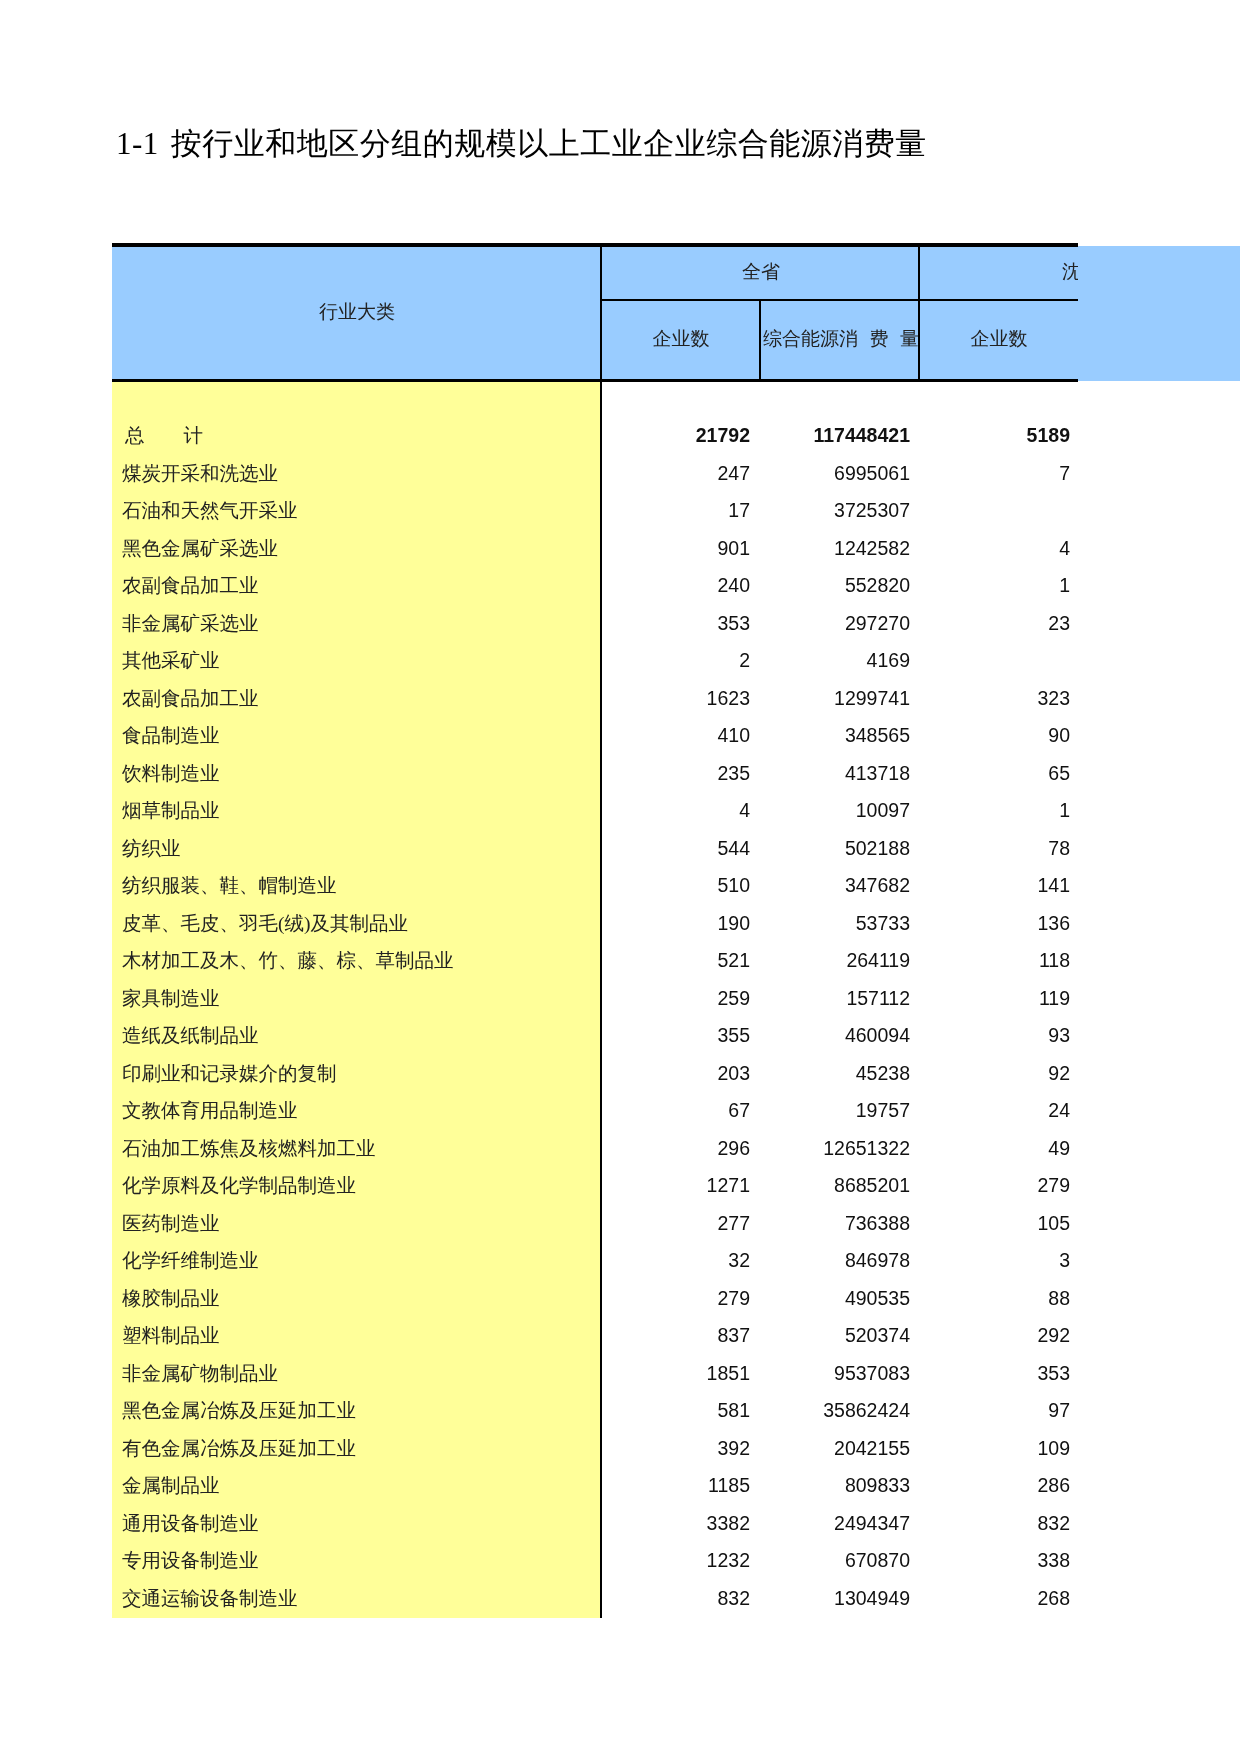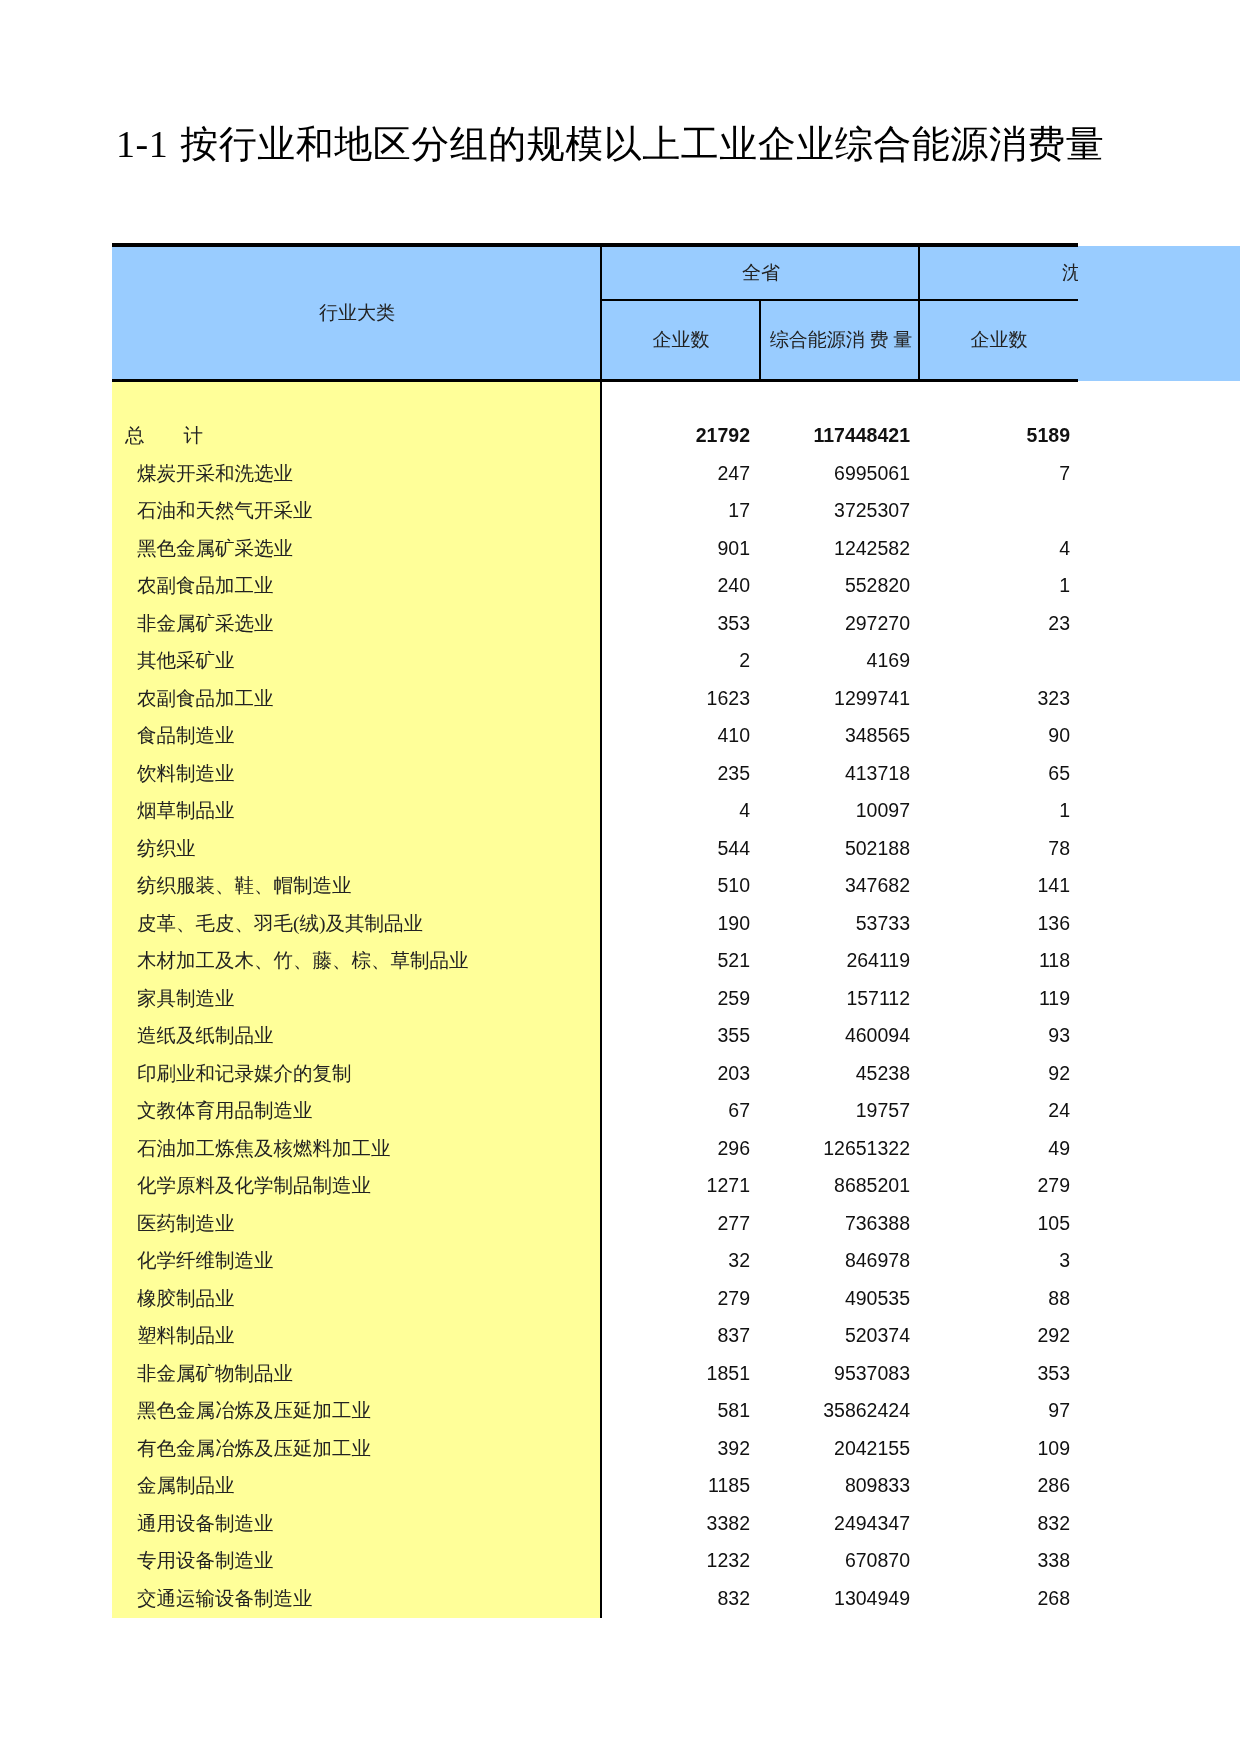"1-1 按行业和地区分组的规模以上工业企业综合能源消费量" .title { font-size: 38px -> 31px }
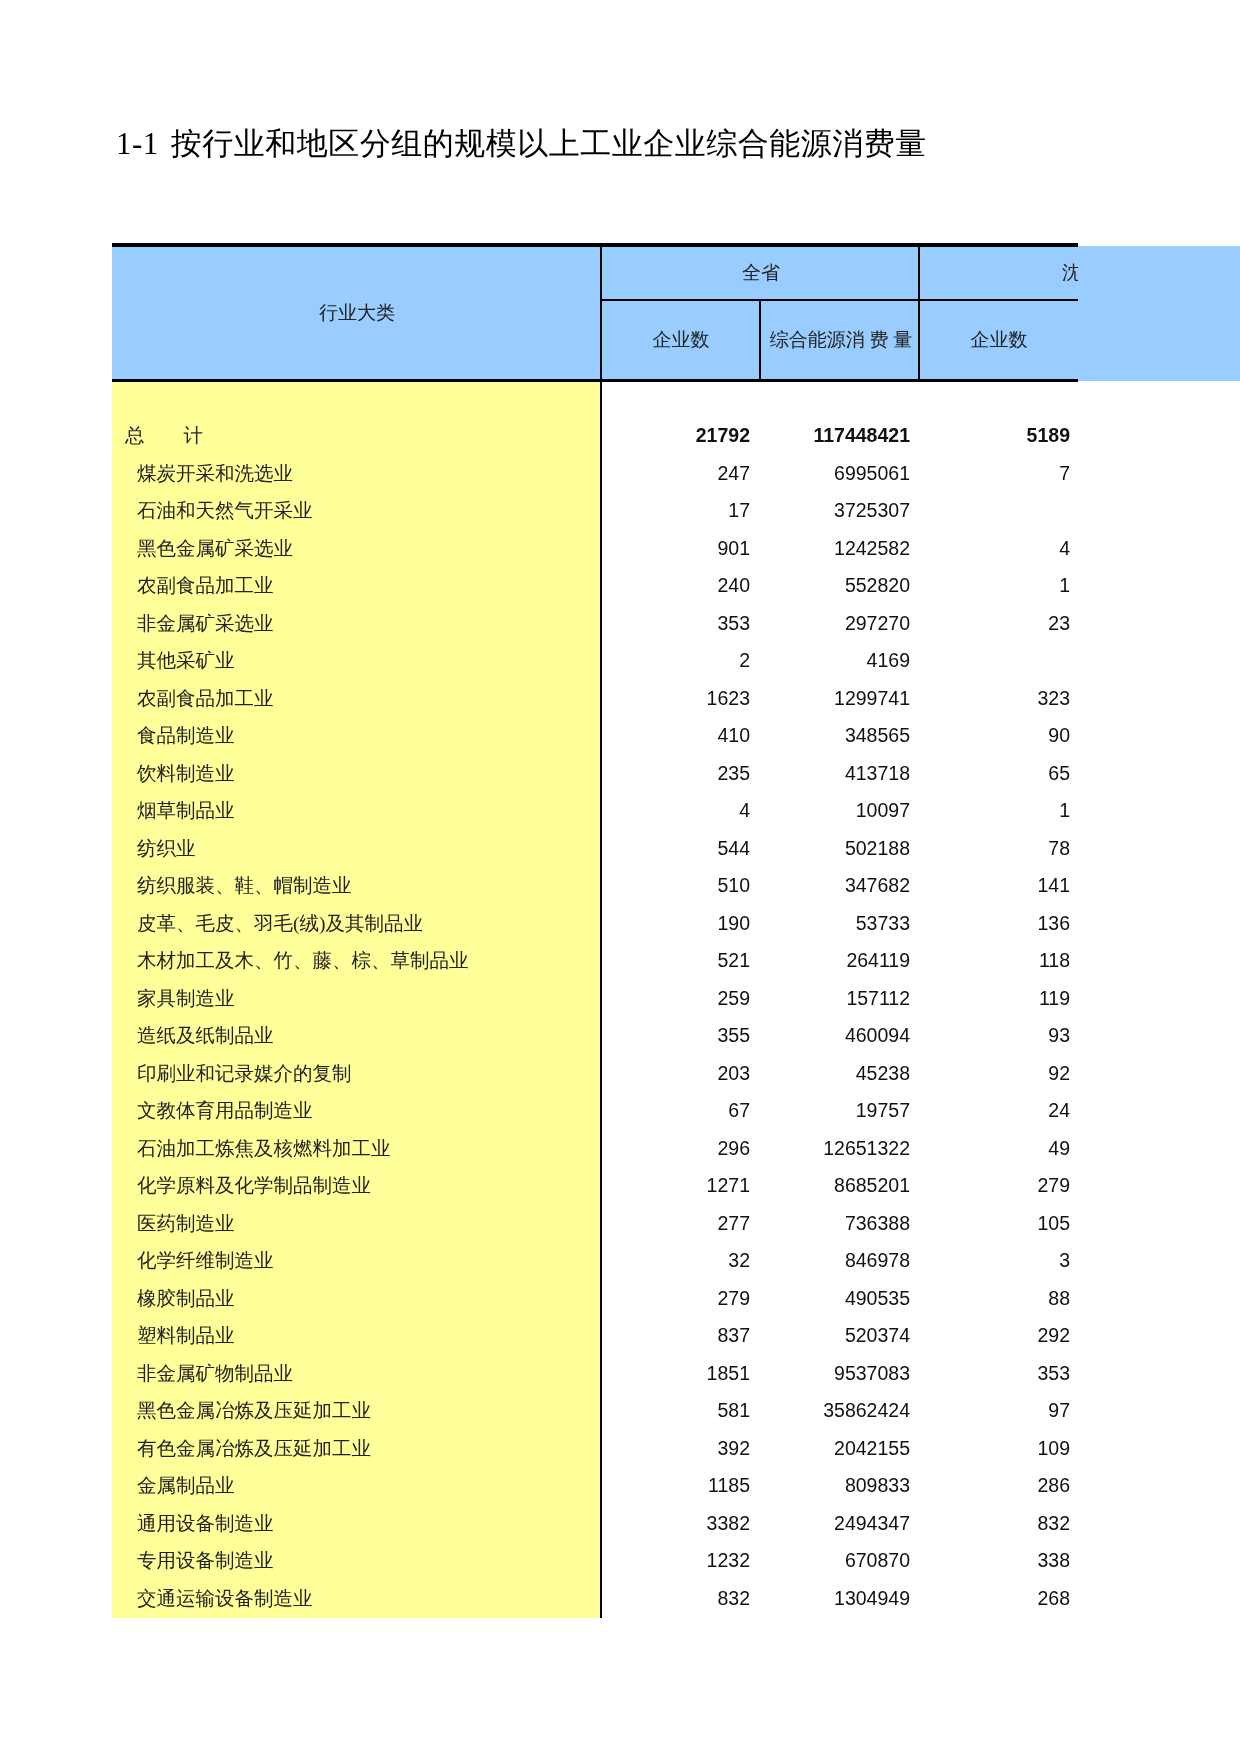"全省" .hdr .cell { font-family: Liberation Serif, serif -> Liberation Mono, monospace }
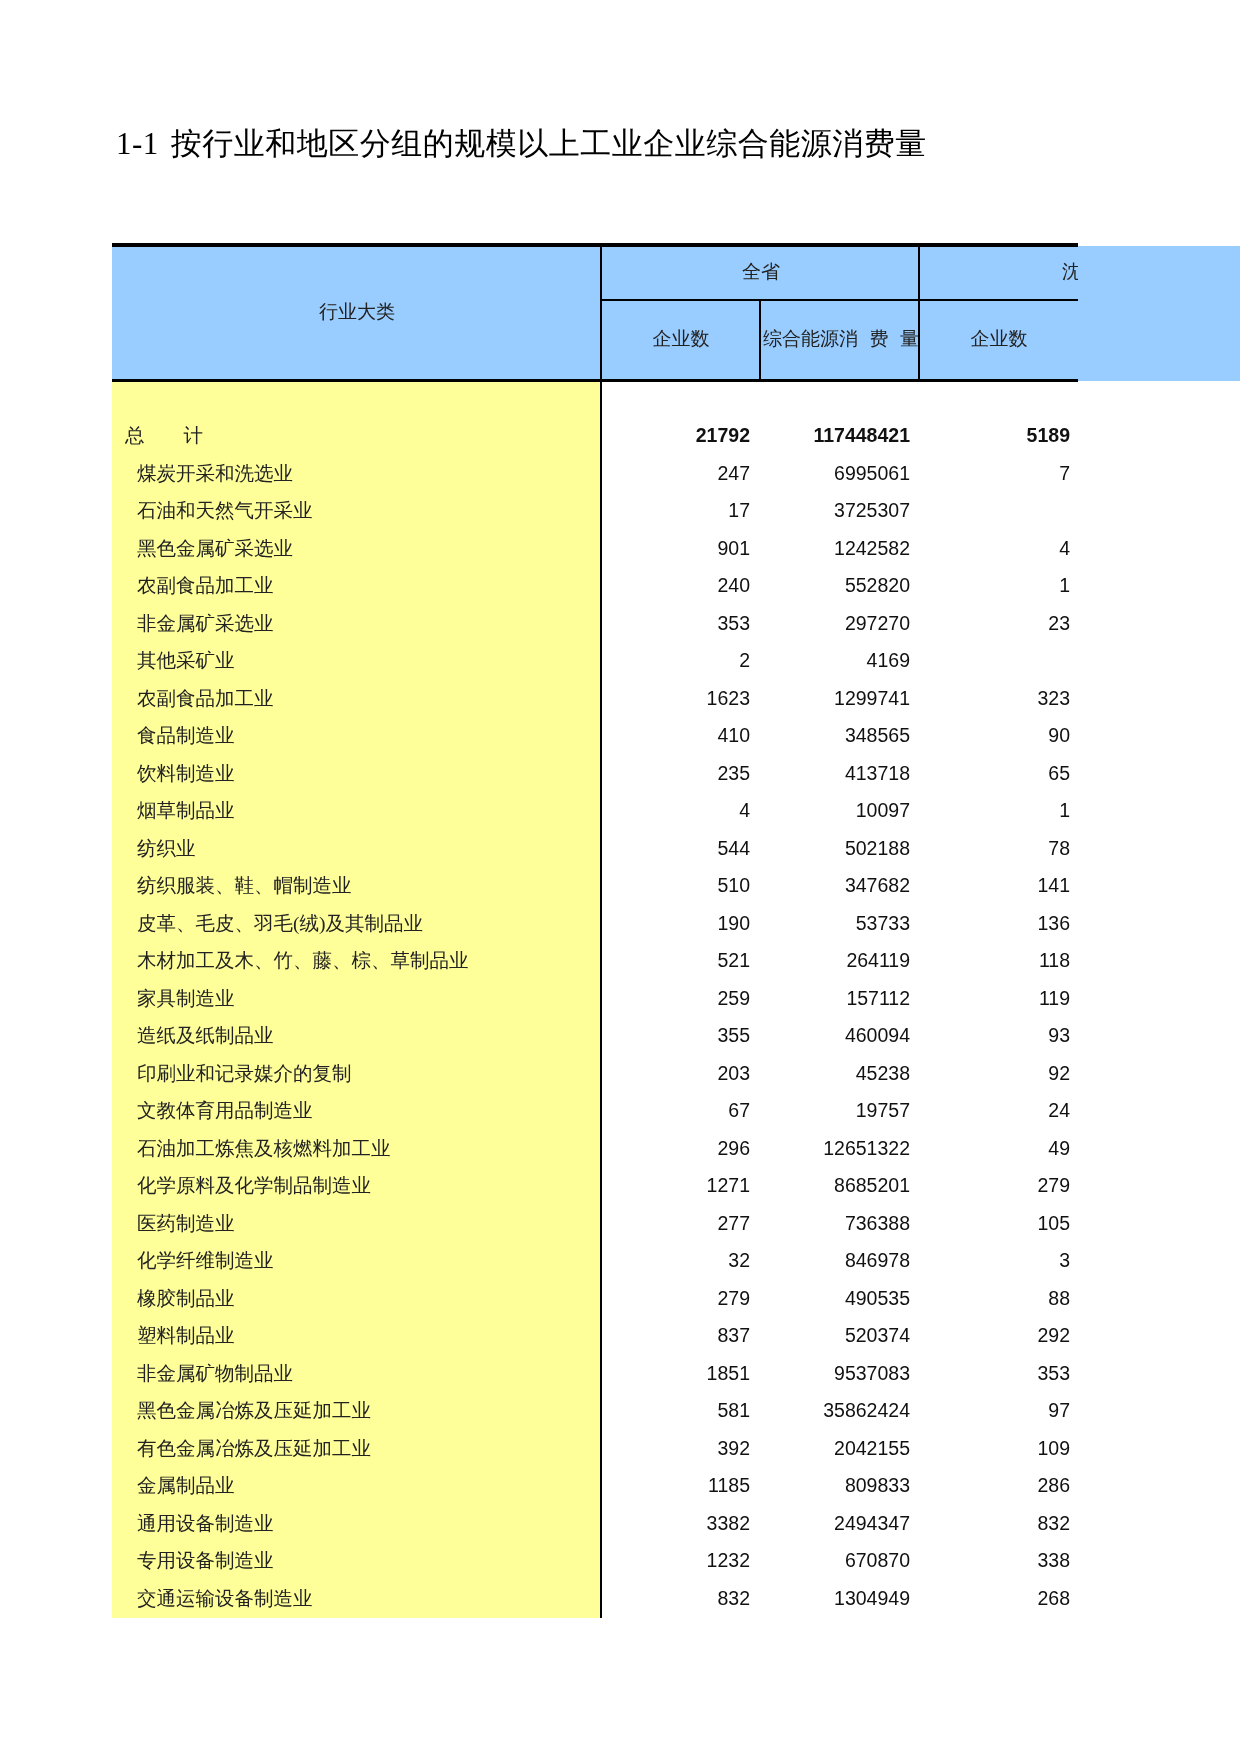"煤炭开采和洗选业" .row .label { padding-left: 25px -> 10px }
